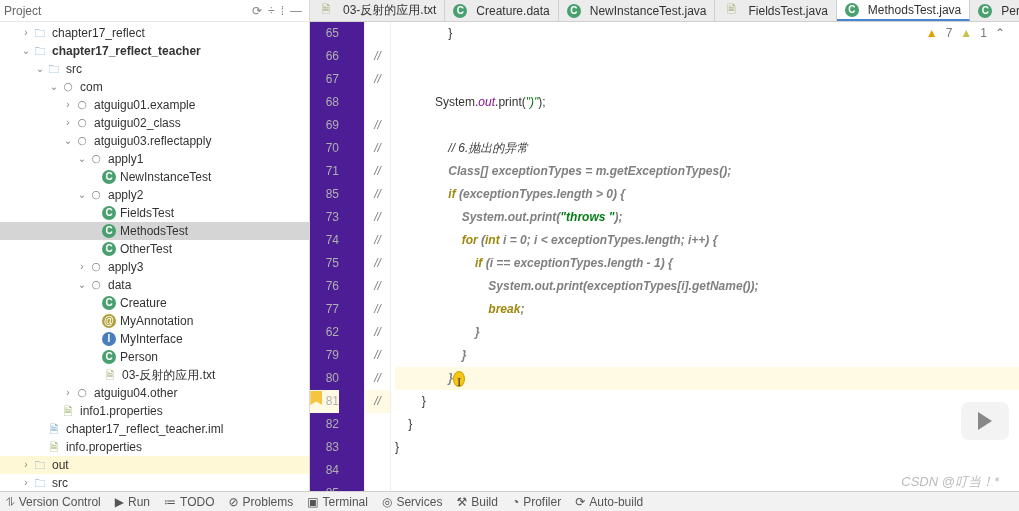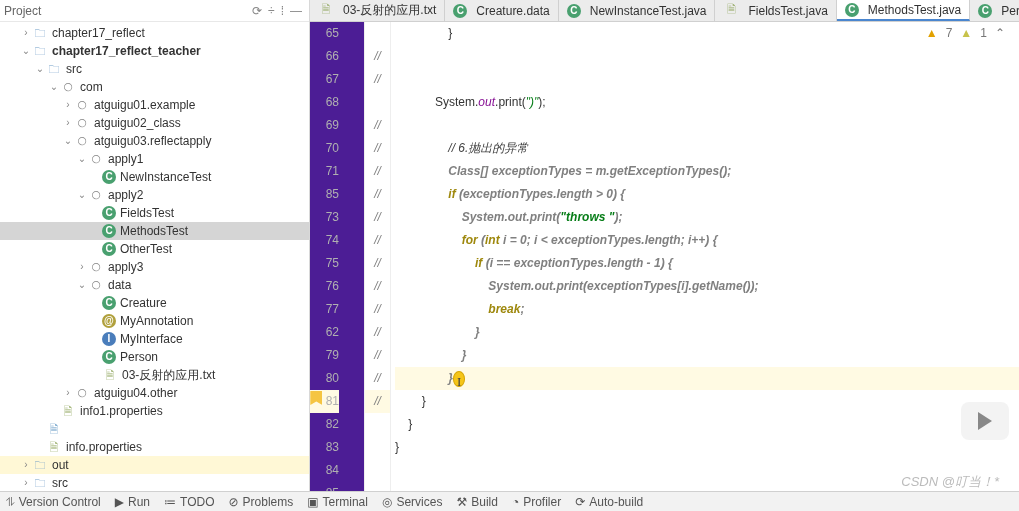"chapter17_reflect_teacher.iml" span { html: none -> <span>chapter17_reflect_teacher.iml</span> }
